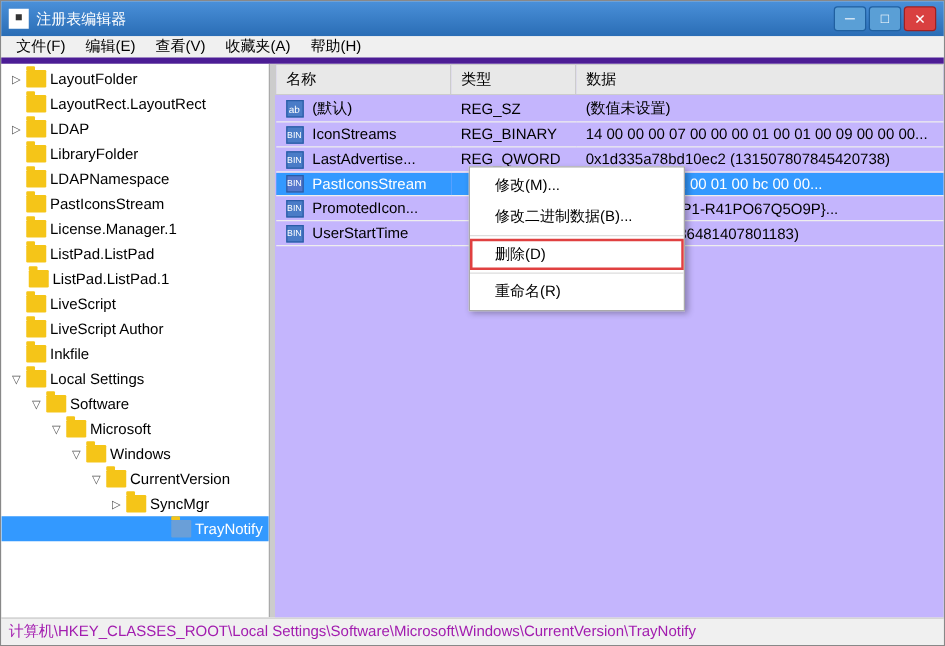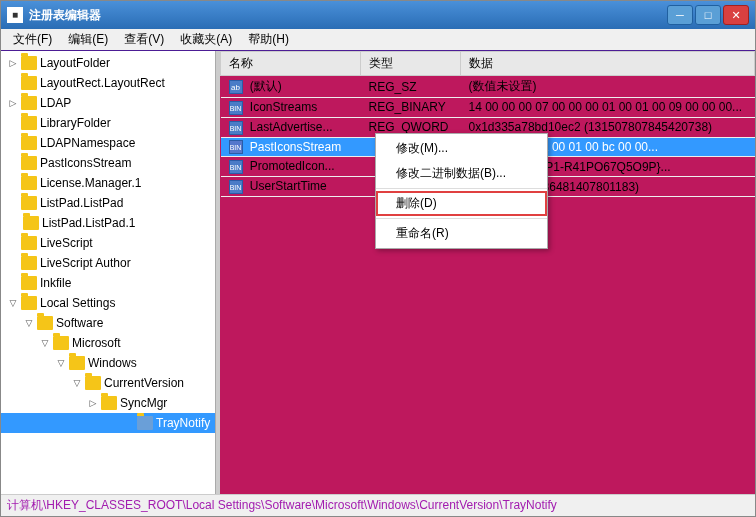"注册表编辑器" .title-bar-text { font-weight: bold -> none }
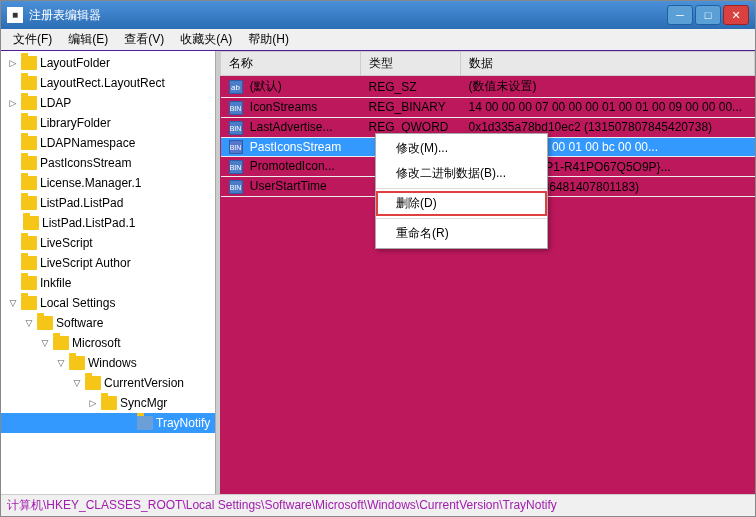"文件(F)" .menu-bar { border-bottom: 1px solid #4c1d95 -> 5px solid #4c1d95 }
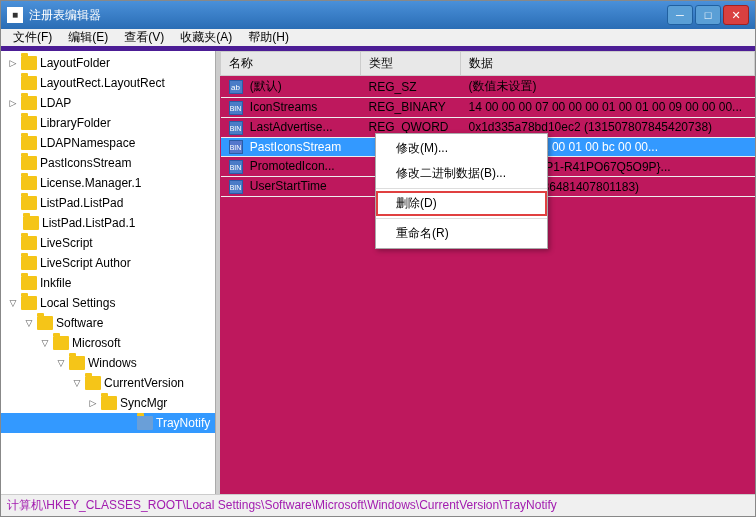"名称" .table-panel { background: #be185d -> #c4b5fd }
